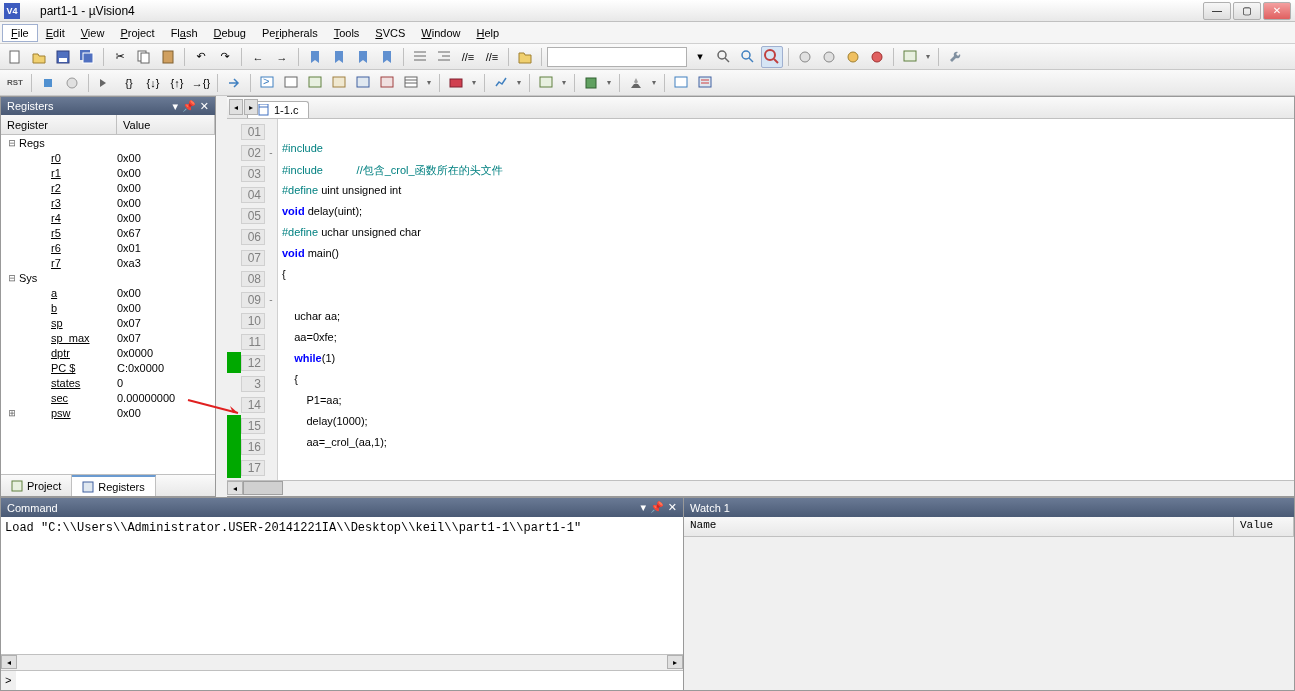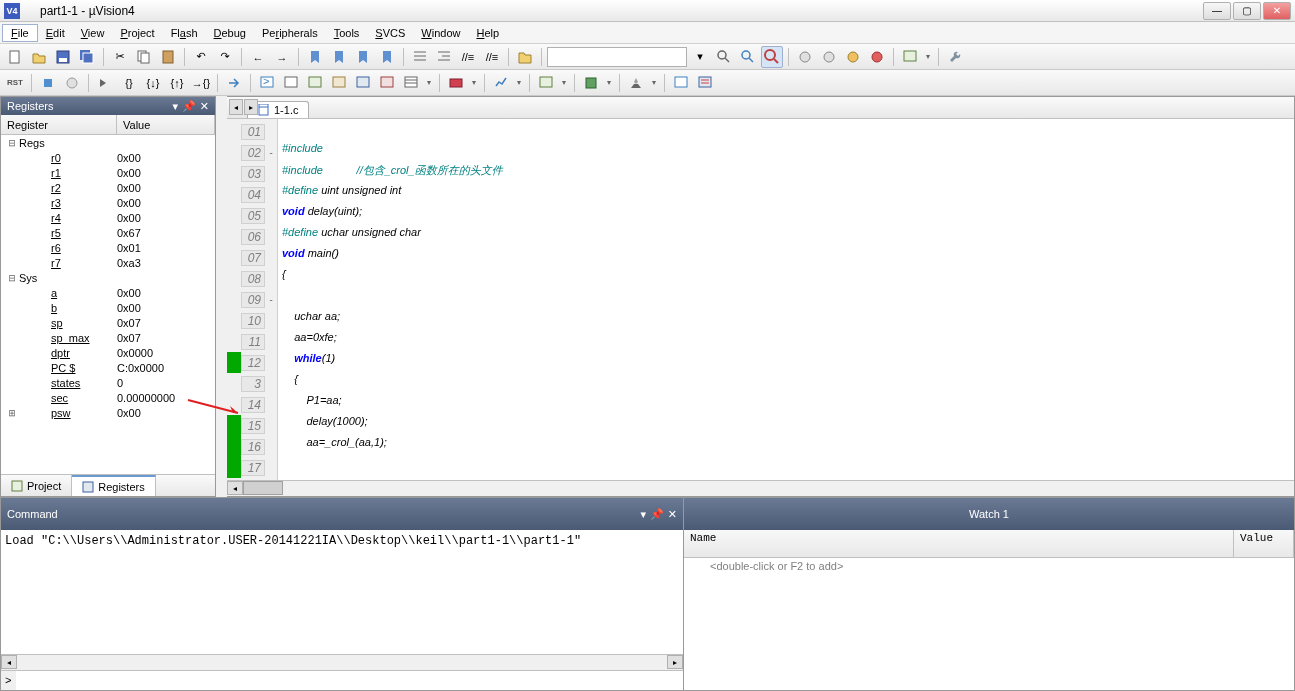"01" .code-container { font-style: italic -> none }
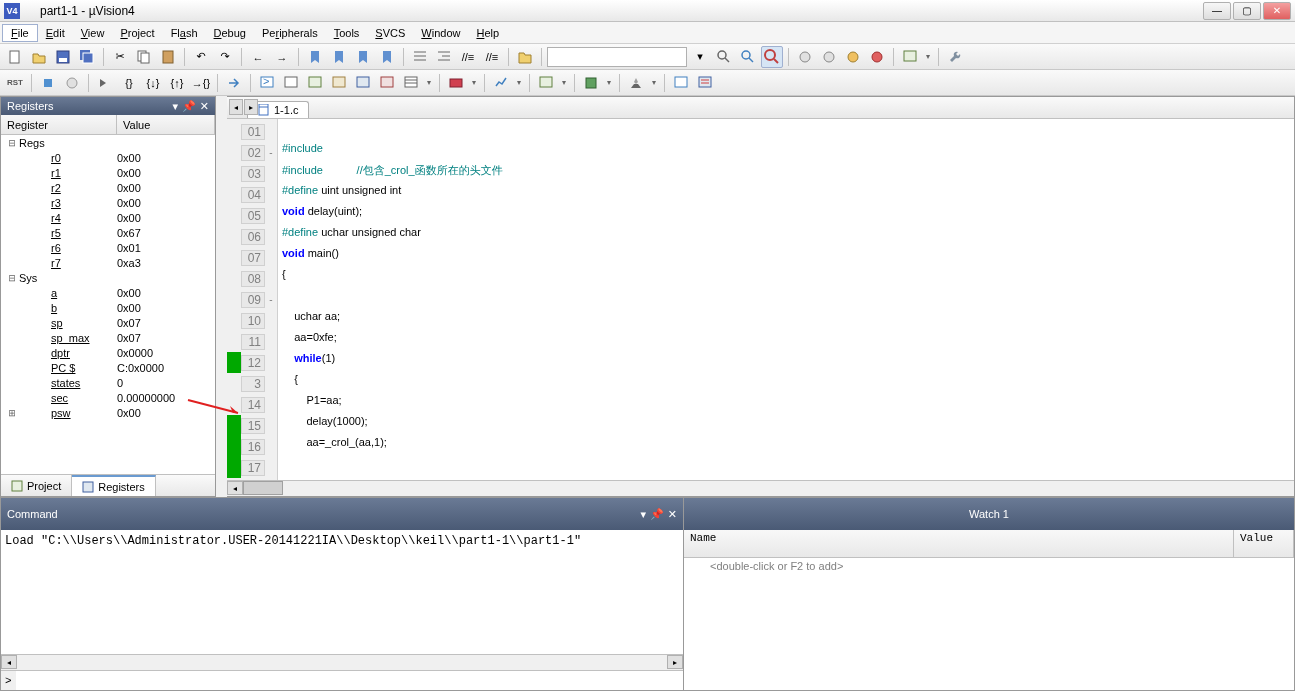"Command" .panel-header2 { height: 32px -> 19px; justify-content: center -> none }
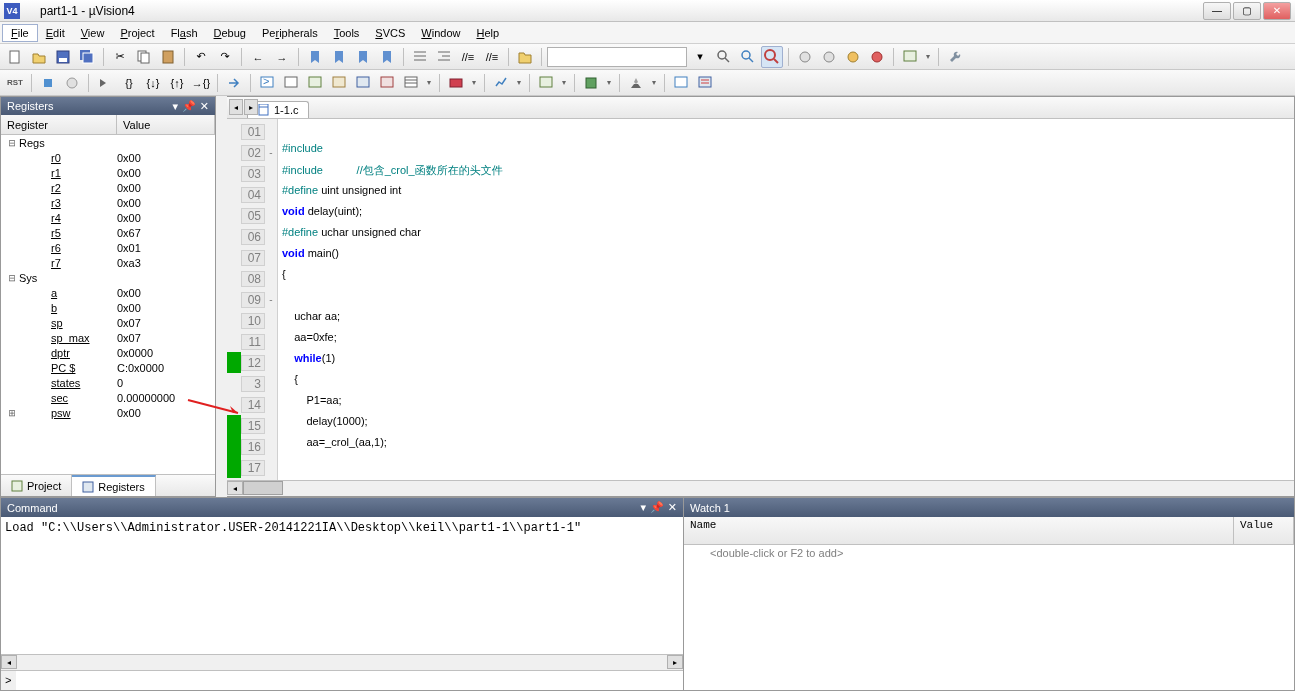"Name" .watch-head { height: 28px -> 20px }
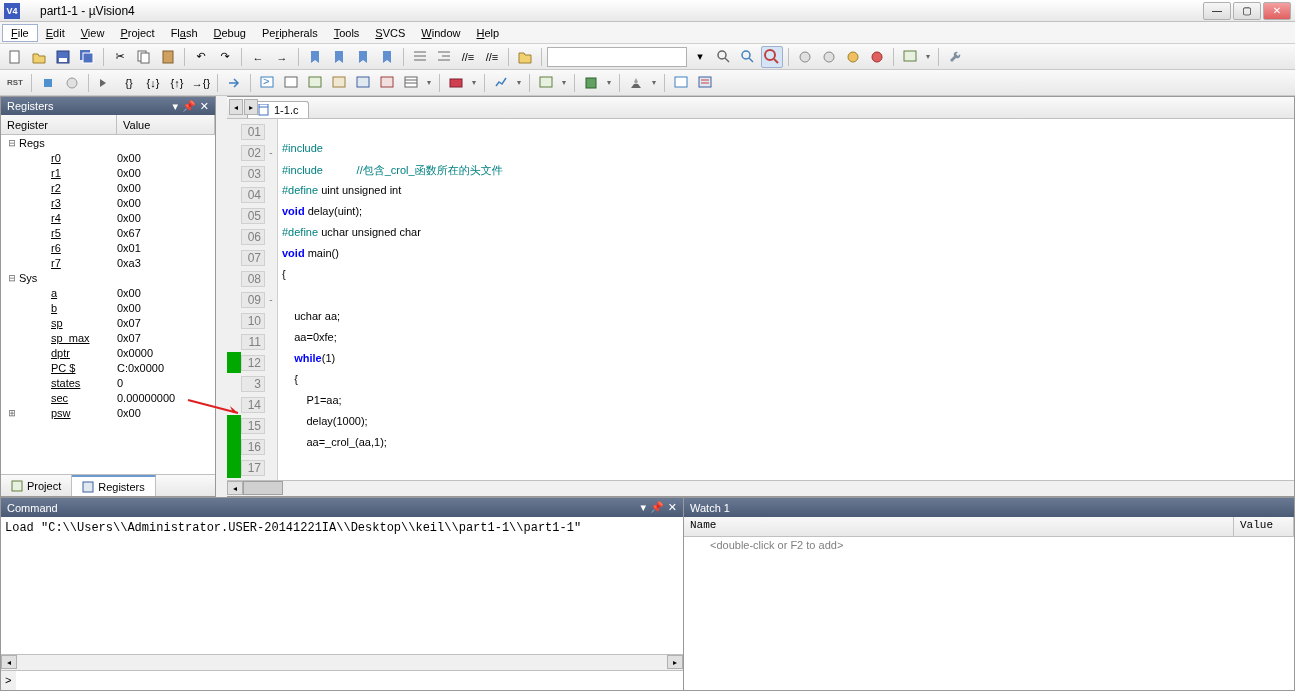"<double-click or F2 to add>" div.watch-body { html: <div> <div>&lt;double-click or F2 to add&gt;</div> </div> -> none }
